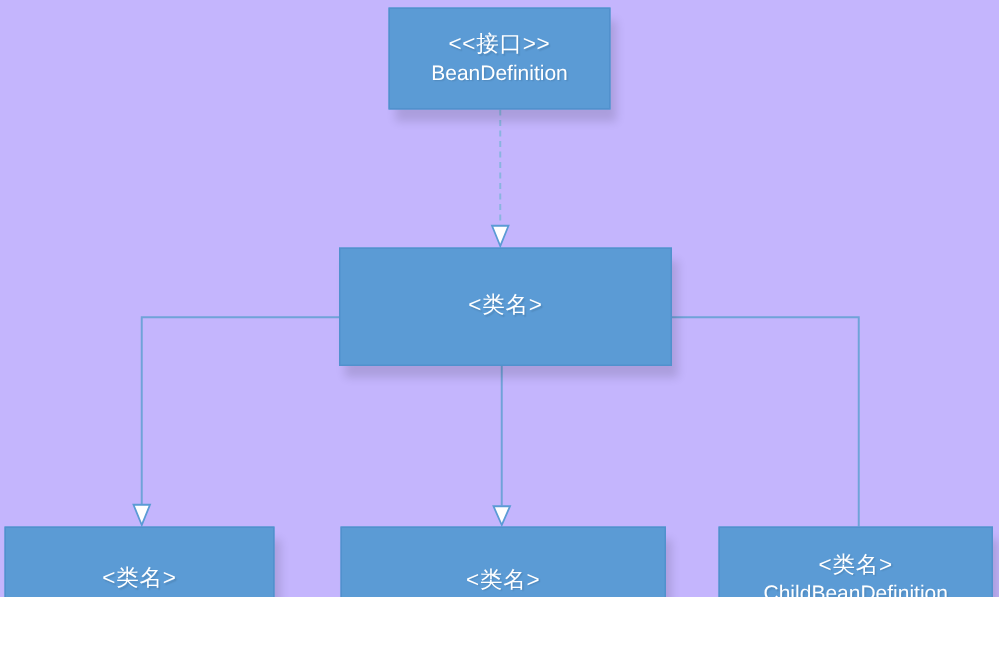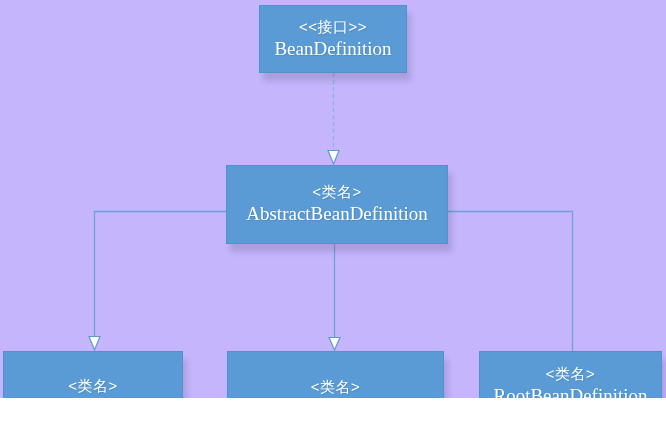"BeanDefinition" .node .name { font-family: Liberation Serif, serif -> none; font-size: 19px -> 14px }
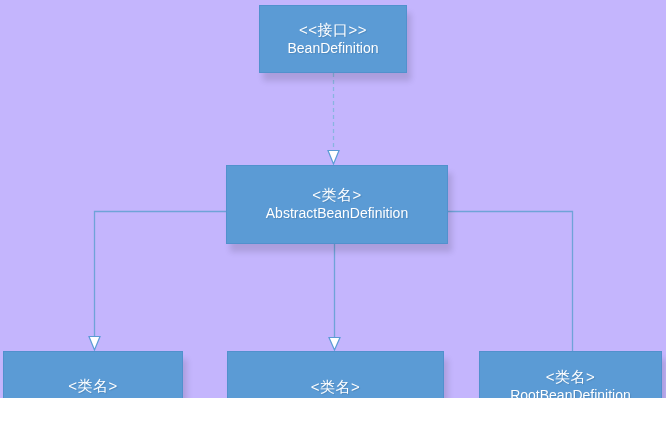"AbstractBeanDefinition" span.name { html: <span>AbstractBeanDefinition</span> -> none }
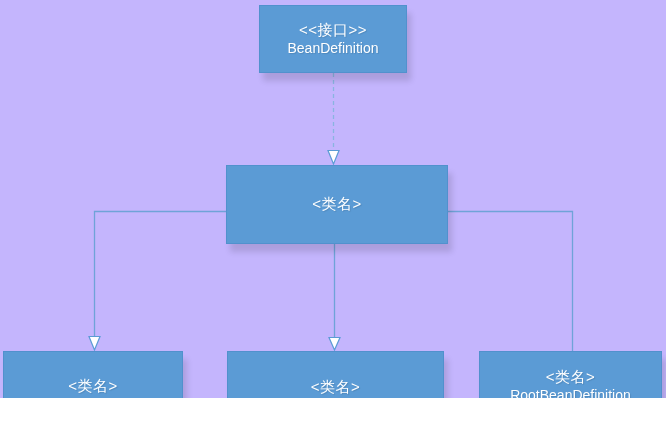"RootBeanDefinition" span.name { text: RootBeanDefinition -> ChildBeanDefinition }
